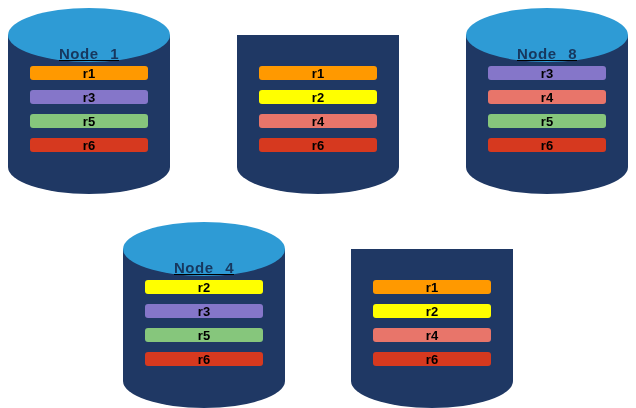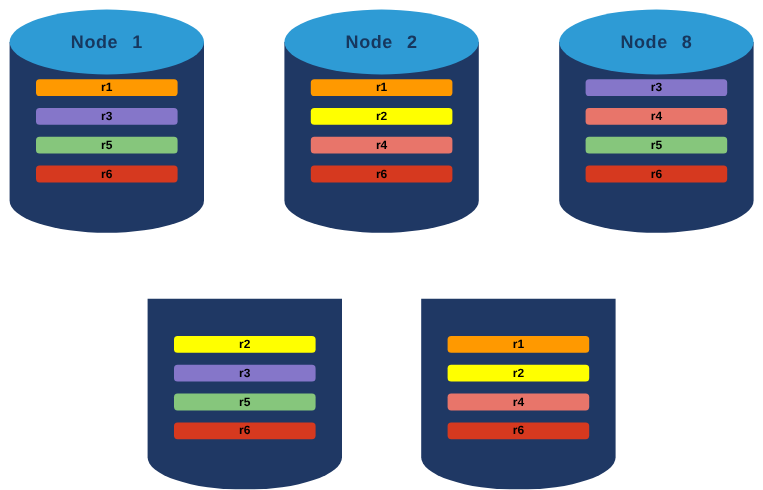"Node 1" .cyl-top { align-items: center -> flex-end; text-decoration: none -> underline }
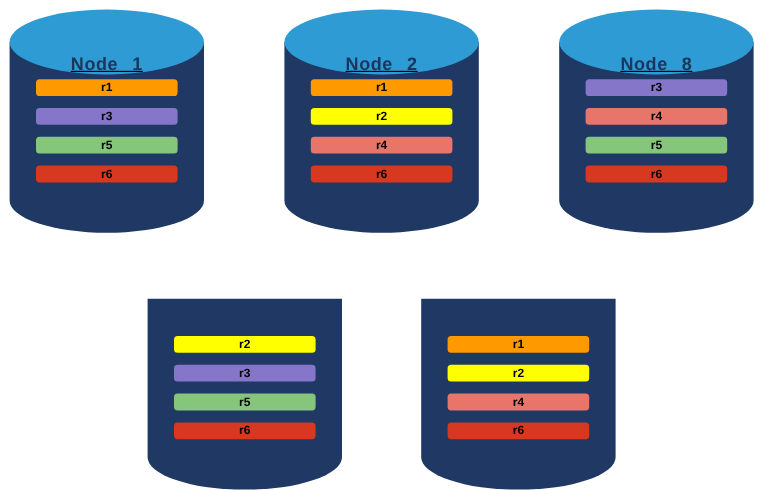"Node 2" div.cyl-top { html: <div> <span>Node 2</span> </div> -> none }
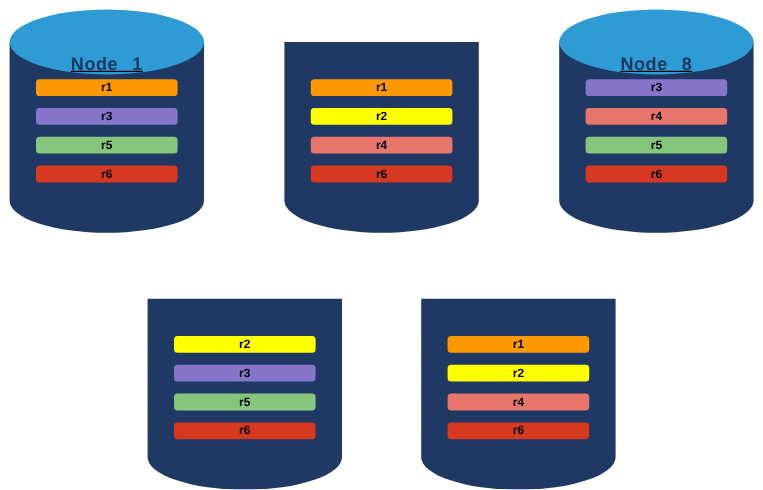"r1" .bar { font-size: 10px -> 13px }
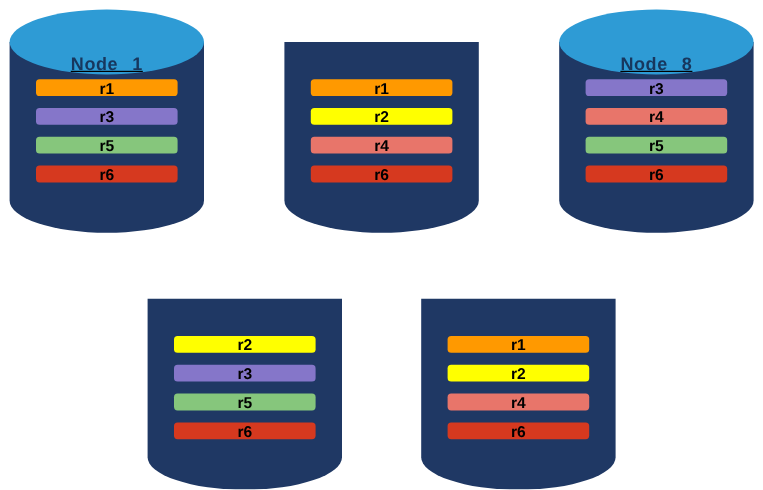"Node 4" div.cyl-top { html: none -> <div> <span>Node 4</span> </div> }
